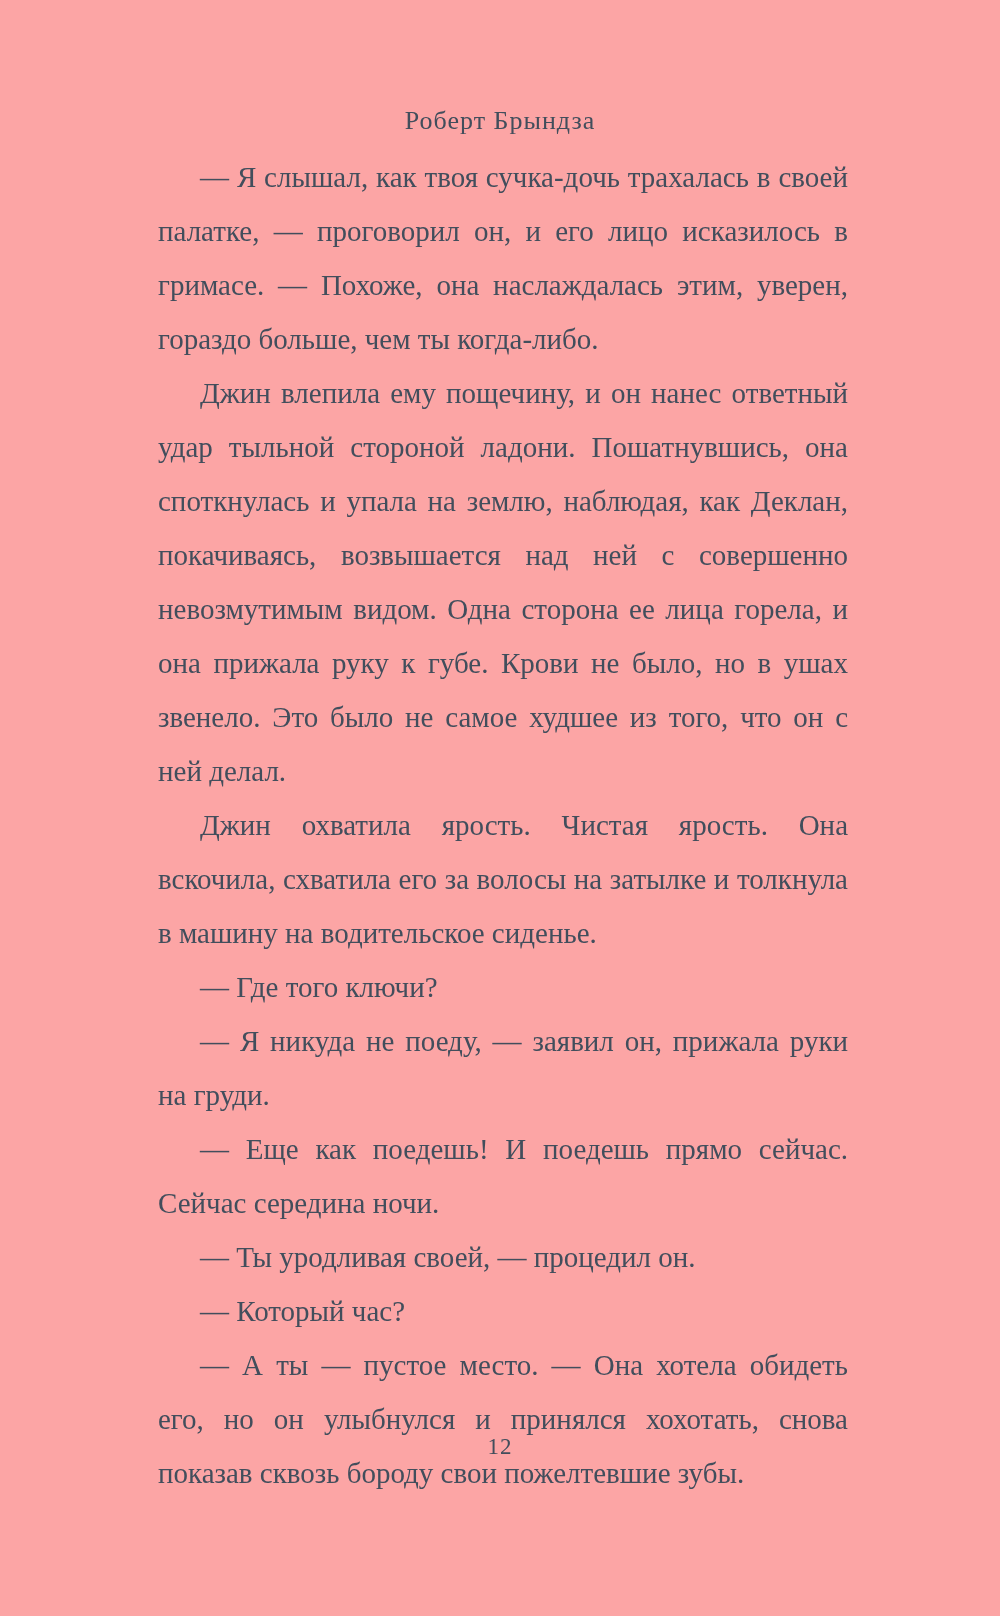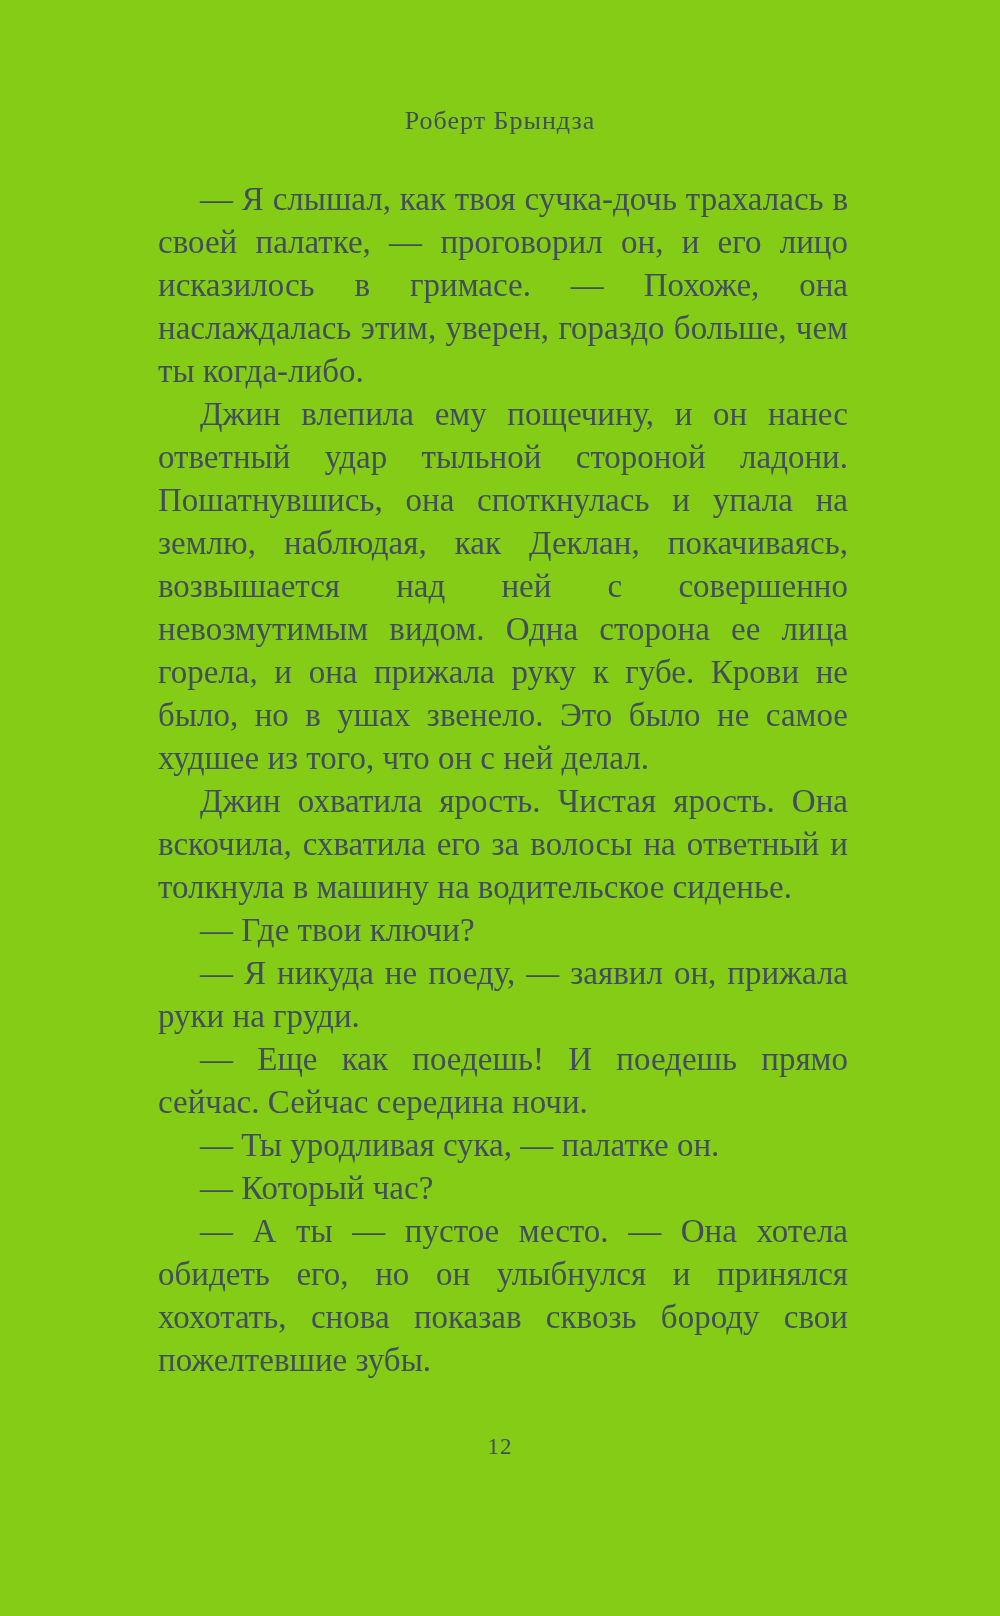"Роберт Брындза" .page { background: #84cc16 -> #fca5a5 }
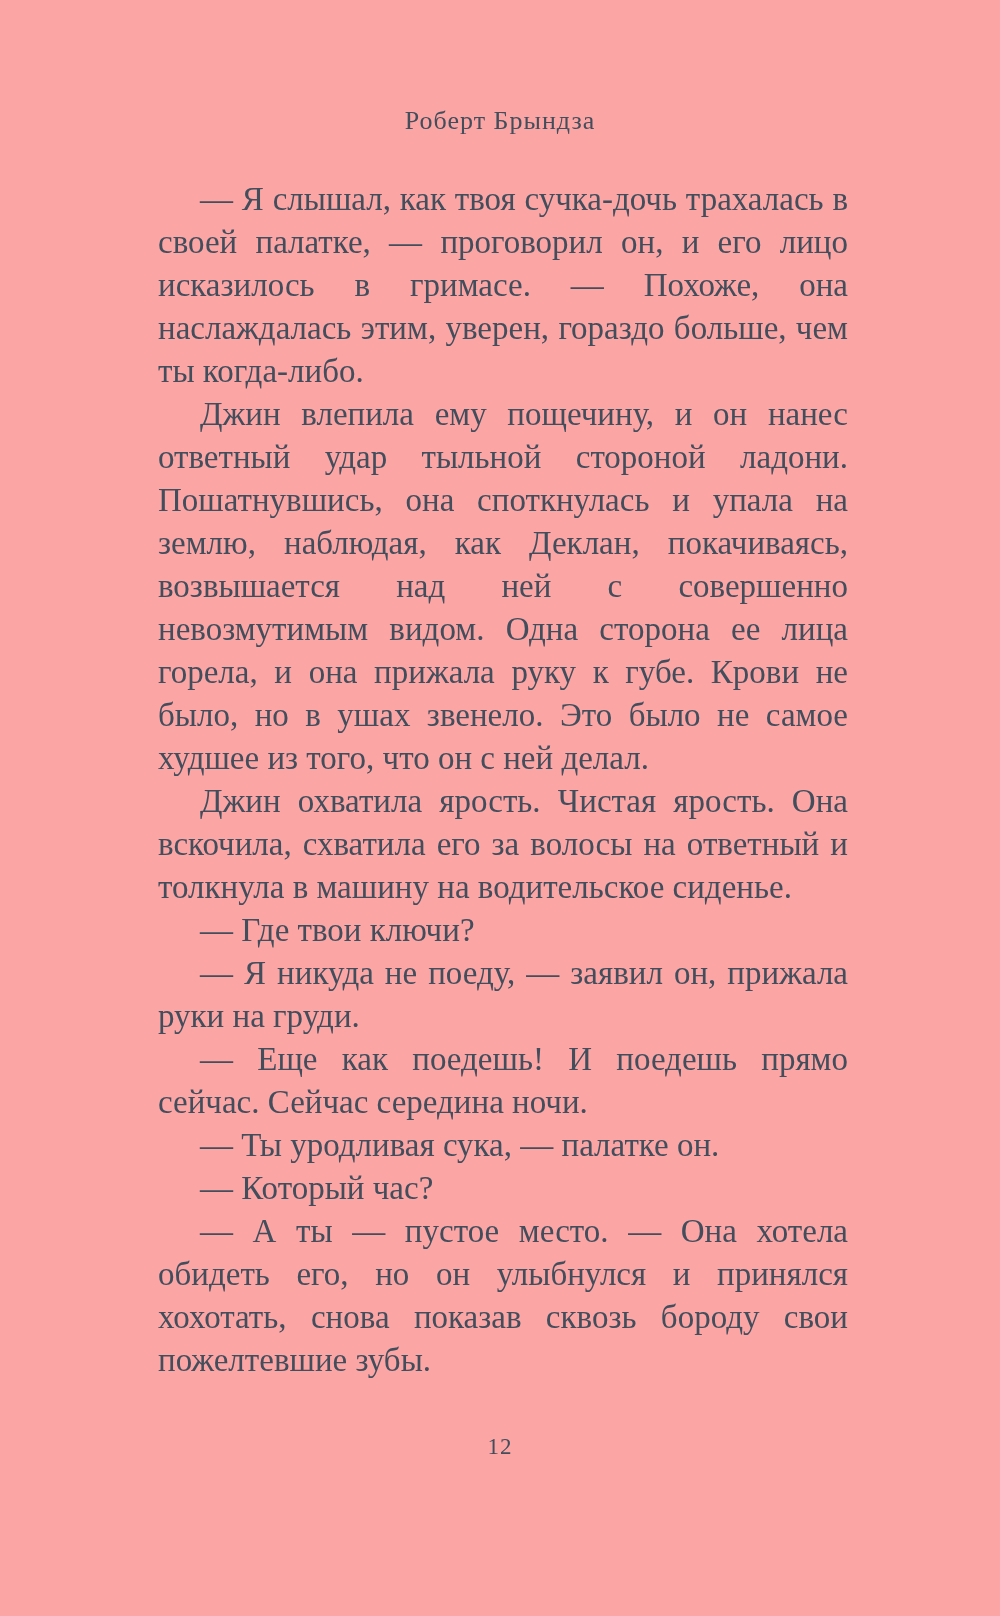"— Я слышал, как твоя" .body-text { font-size: 33px -> 29px; line-height: 43px -> 54px; top: 178px -> 150px }
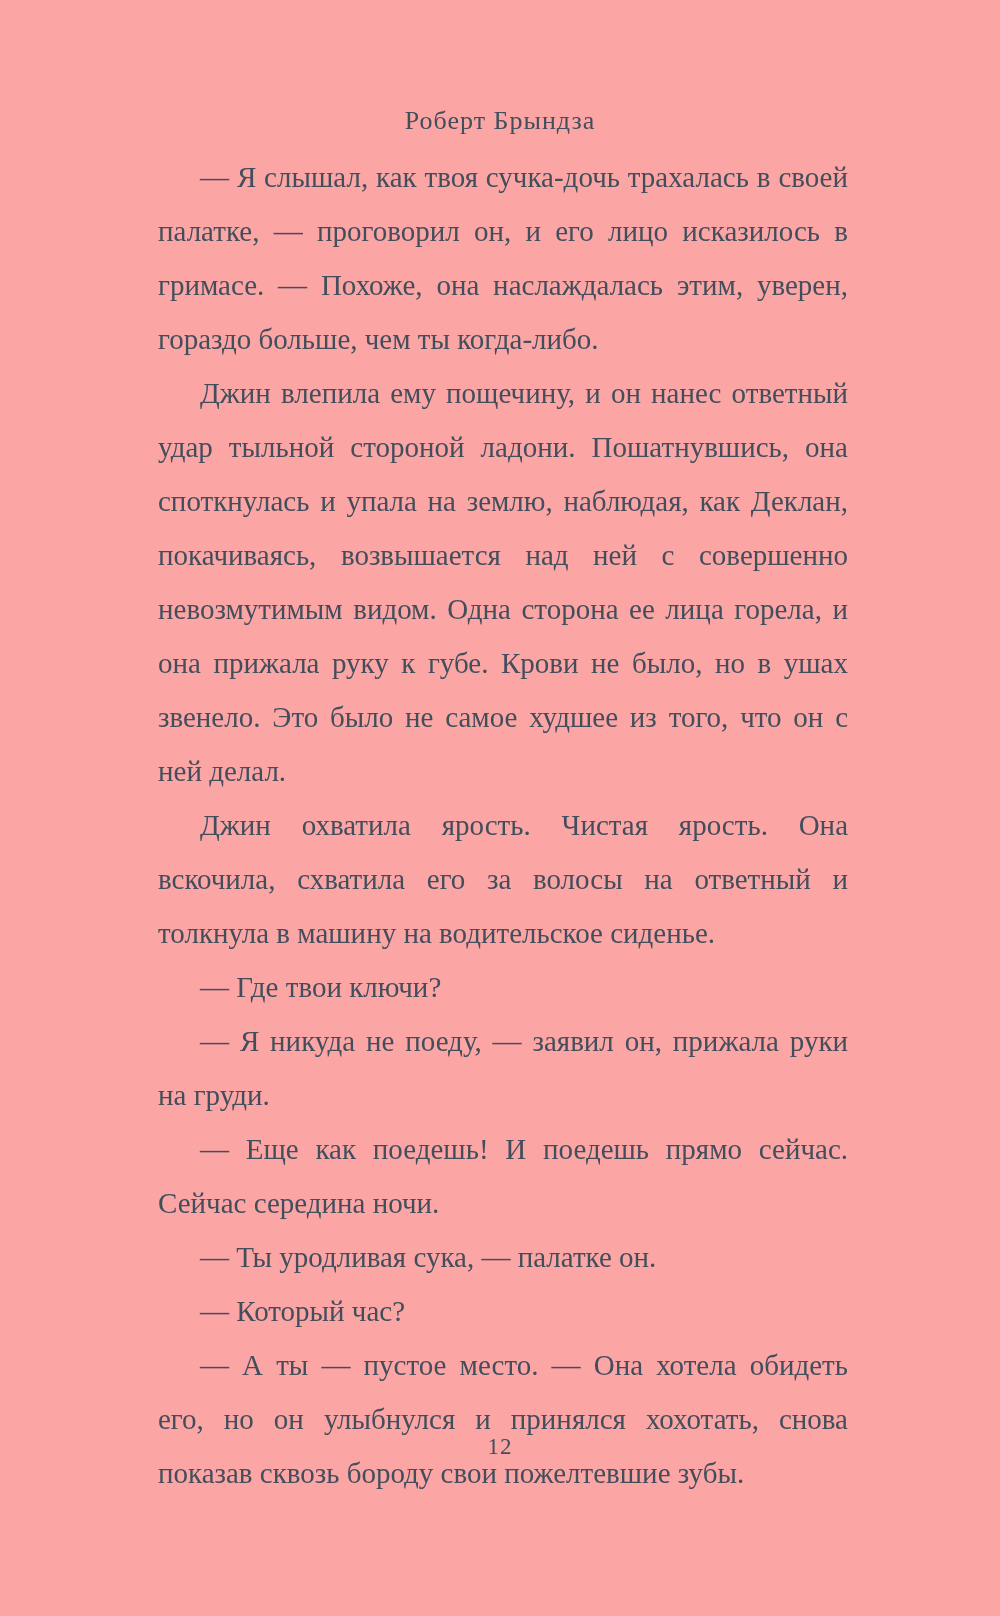"Джин охватила ярость. Чистая ярость." p { text: ответный -> затылке }
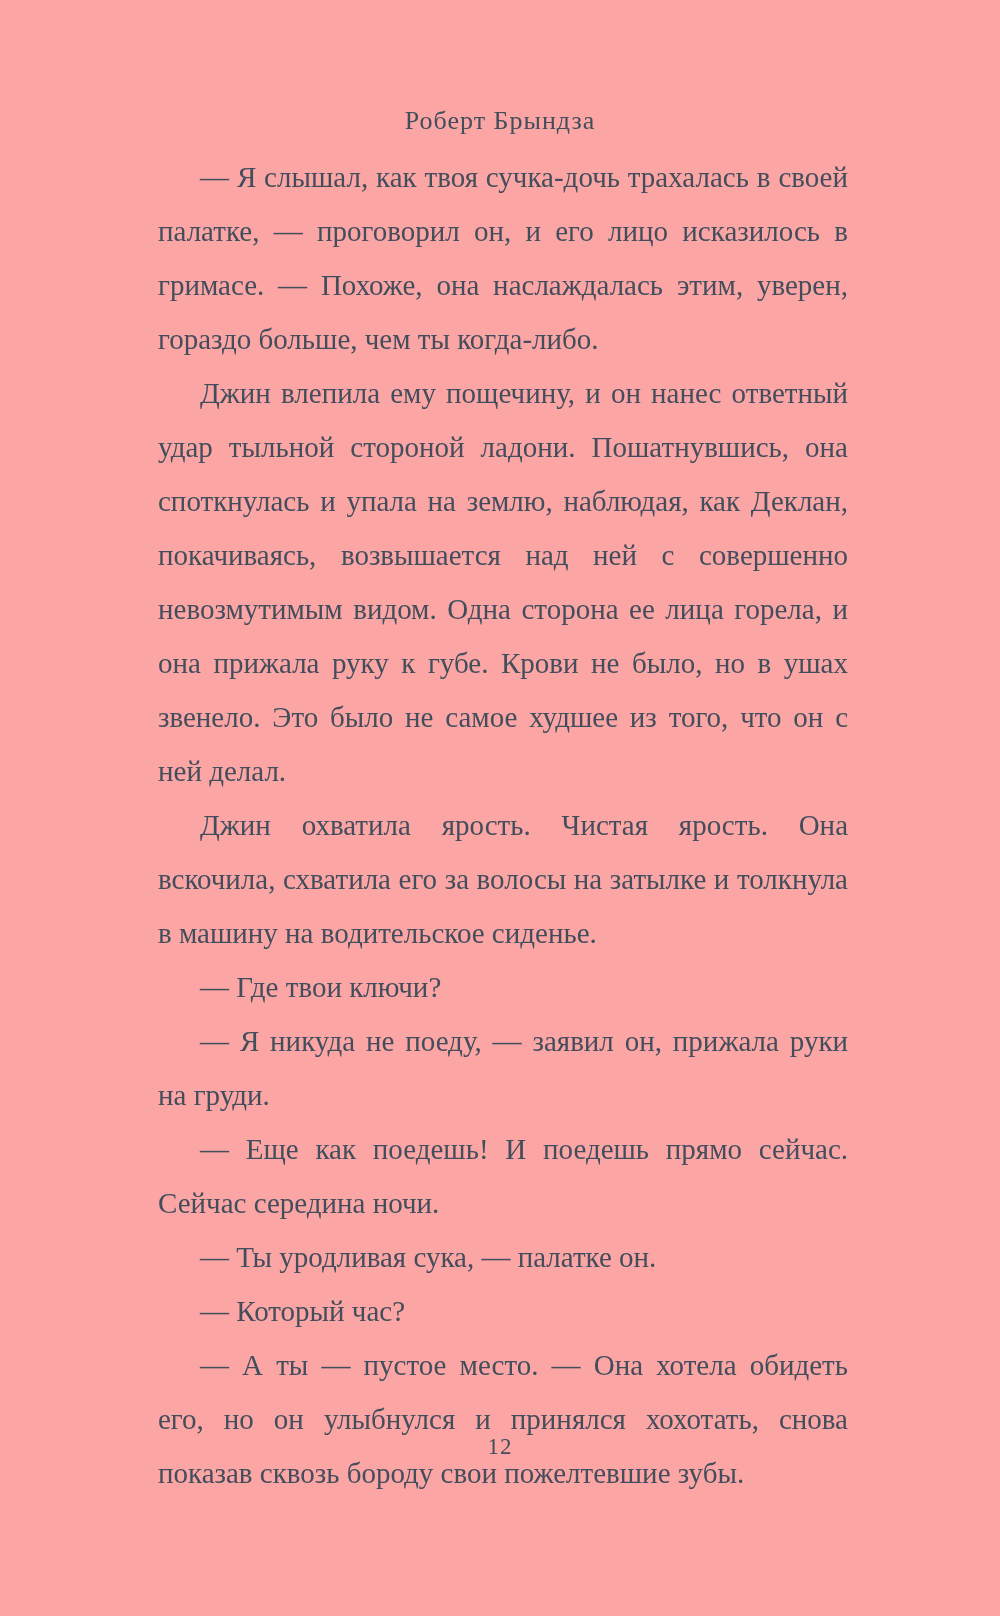"— Где твои ключи?" p { text: твои -> того }
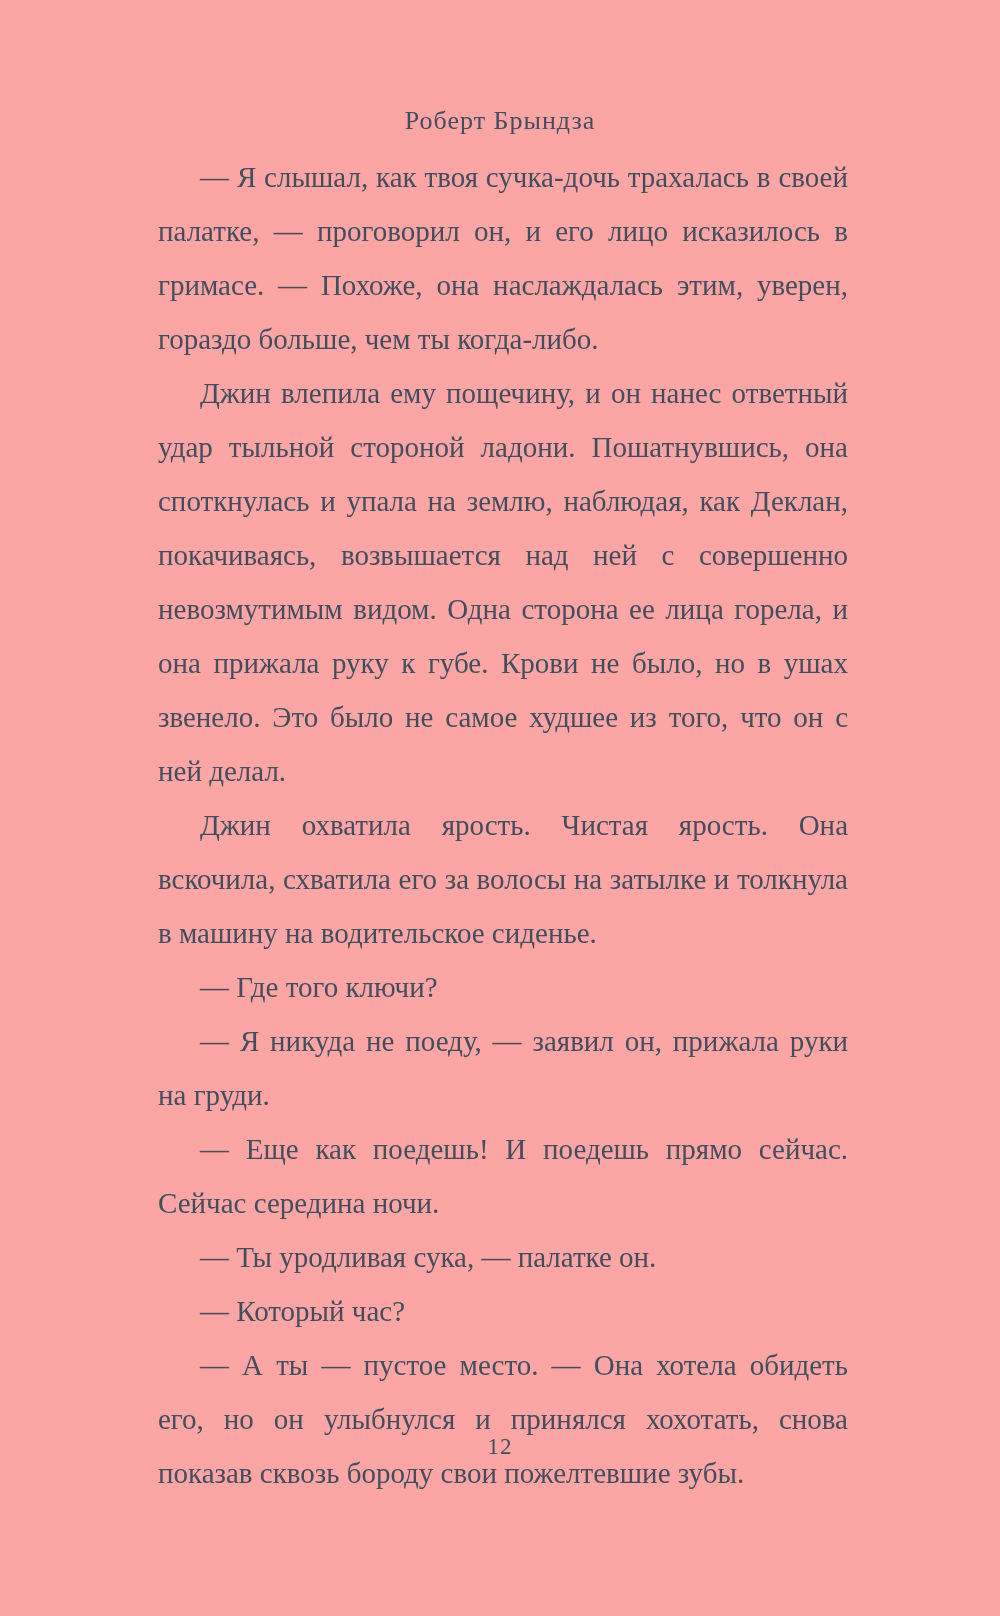"— Ты уродливая сука, —" p { text: сука, — палатке -> своей, — процедил }
